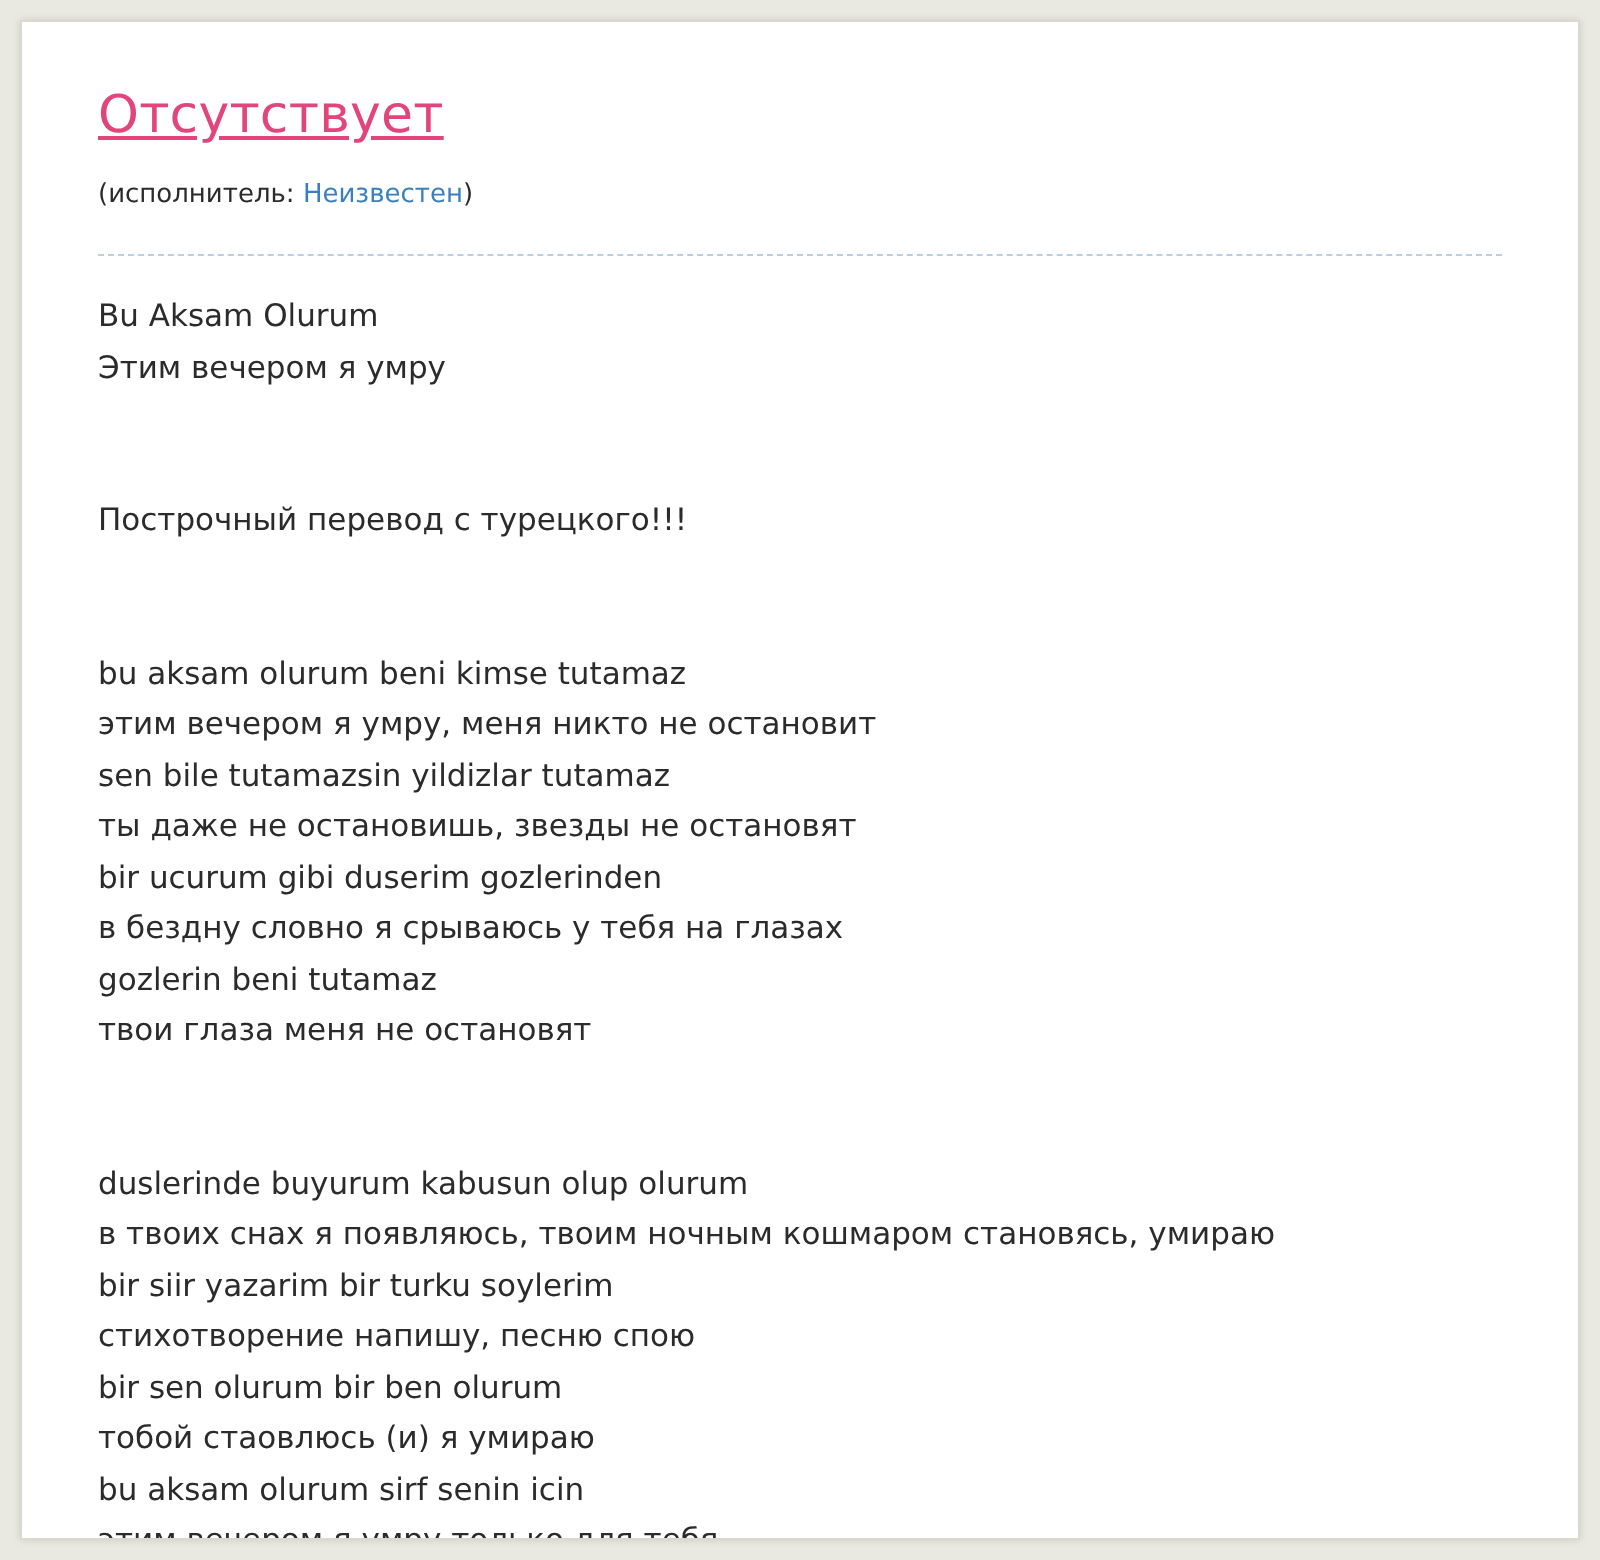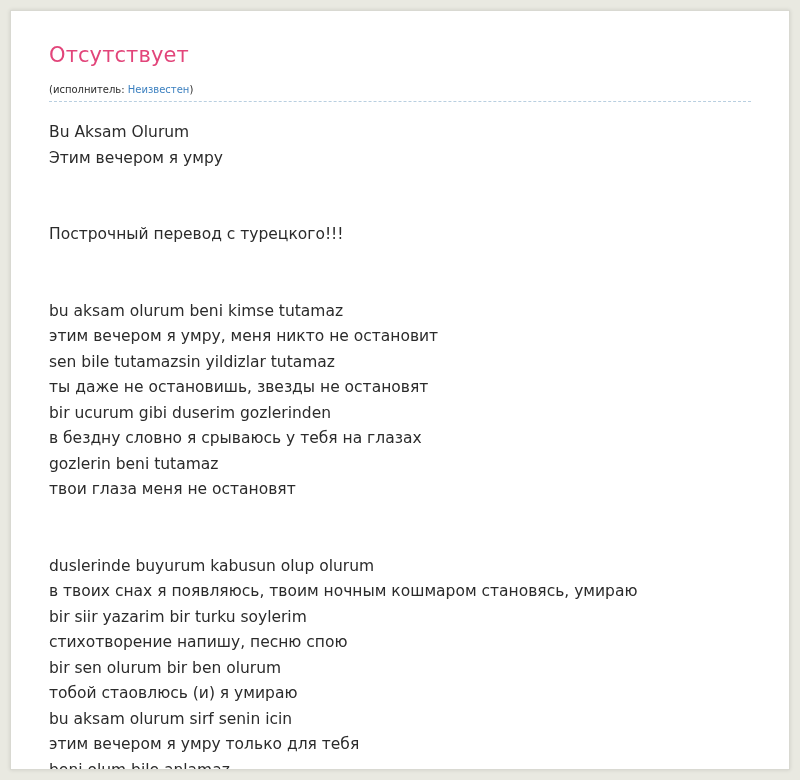"Отсутствует" .song-title { font-size: 21px -> 26px; text-decoration: none -> underline }
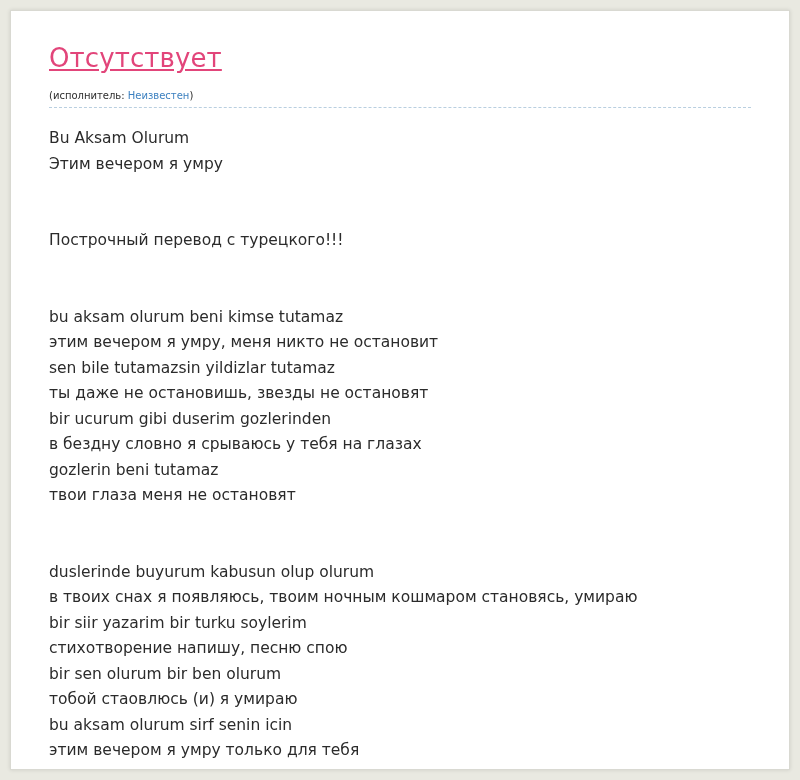"(исполнитель: Неизвестен)" .artist-line { font-size: 10px -> 13px; padding-bottom: 6px -> 22px }
